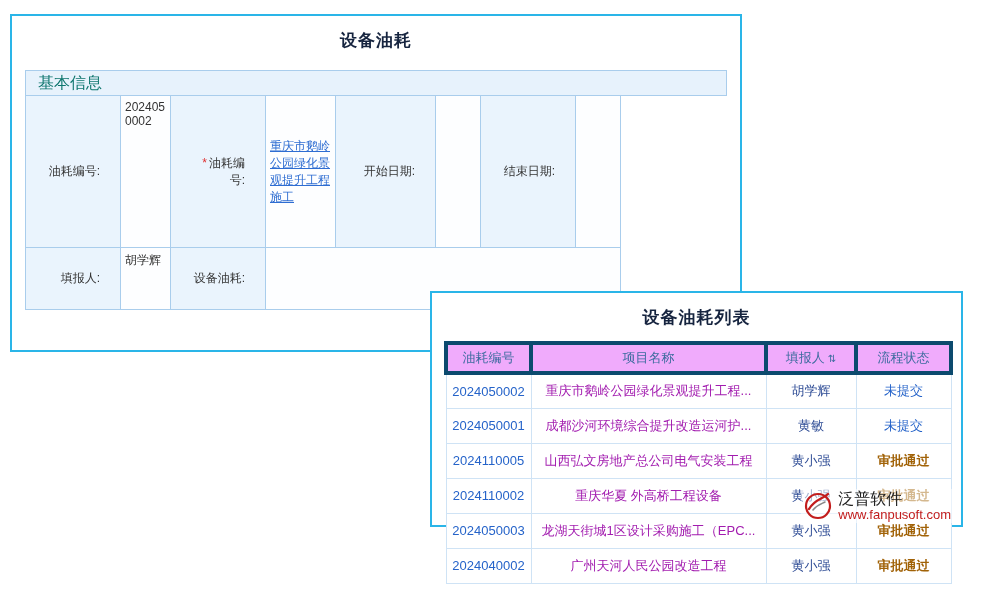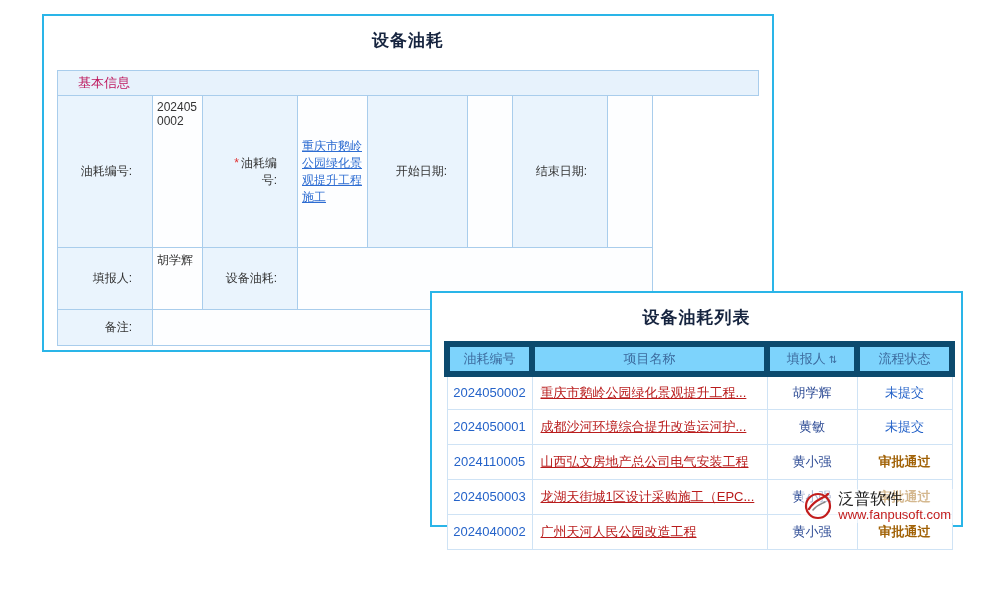"设备油耗" #form-panel { left: 42px -> 10px }
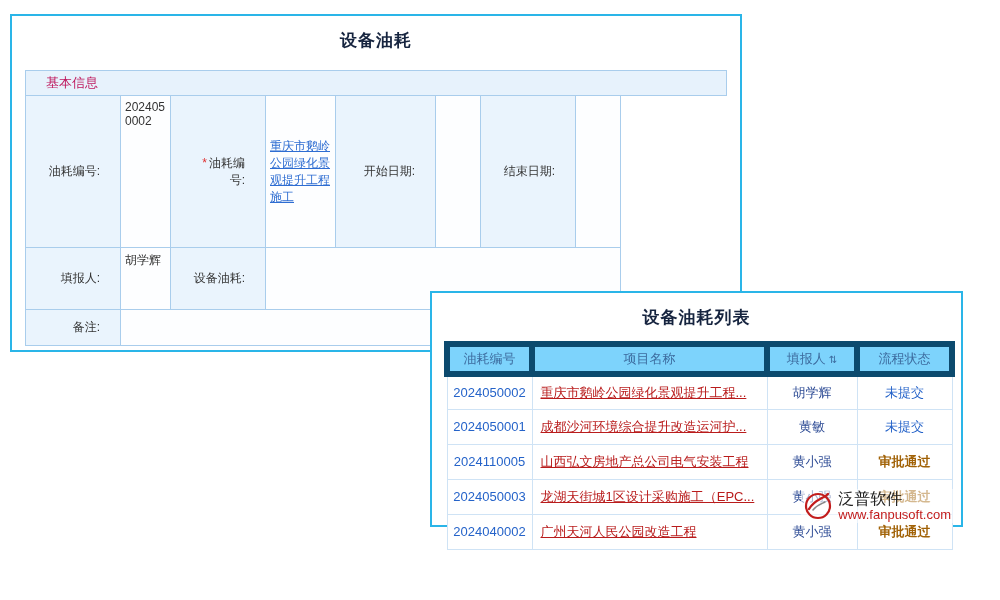"基本信息" .section-bar { color: #be185d -> #0f766e; font-size: 13px -> 16px; padding-left: 20px -> 12px }
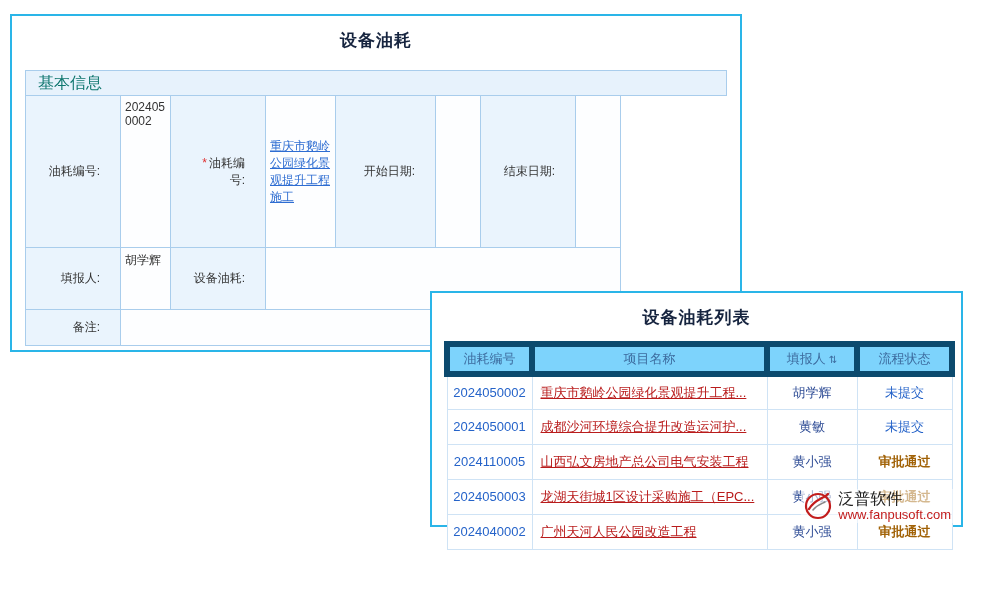"备注:" tr.r3 { html: <tr> <td>备注:</td> <td></td> </tr> -> none }
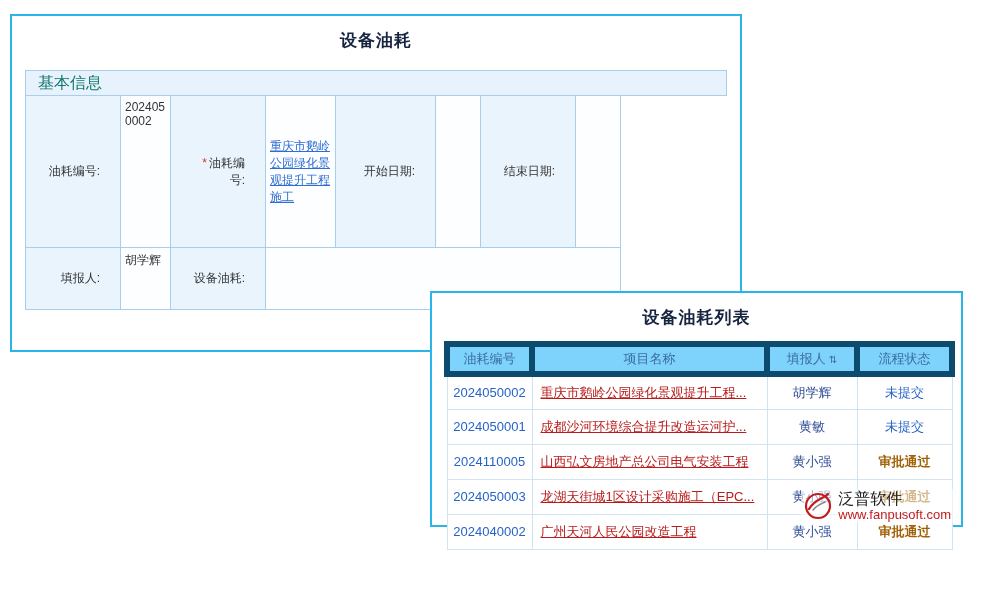"油耗编号" .list-table th { background: #7dd3fc -> #f0abfc; border: 6px solid #0c4a6e -> 4px solid #0c4a6e }
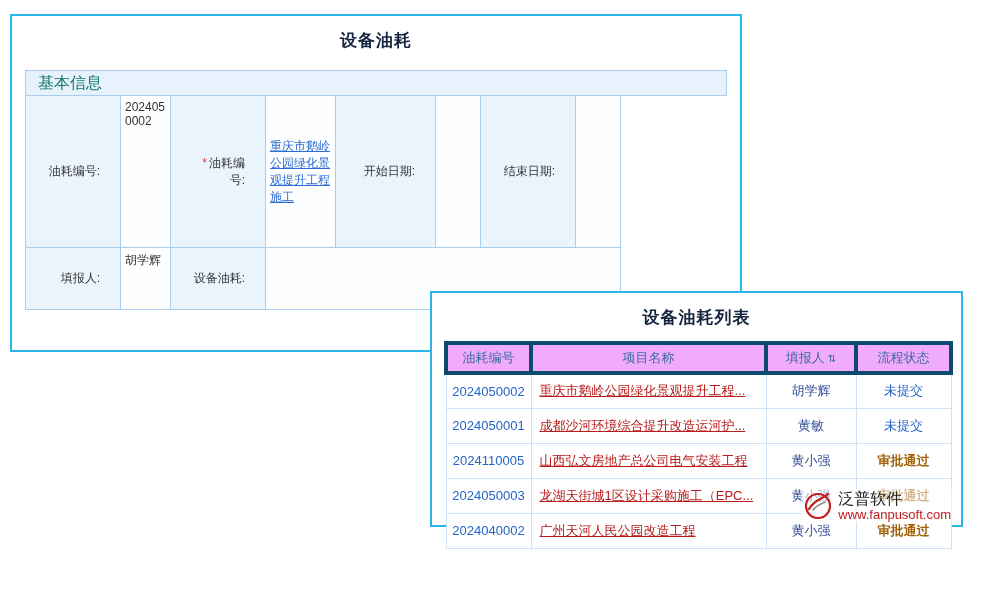"重庆市鹅岭公园绿化景观提升工程..." .list-table td.project { color: #b91c1c -> #a21caf; text-align: left -> center; text-decoration: underline -> none }
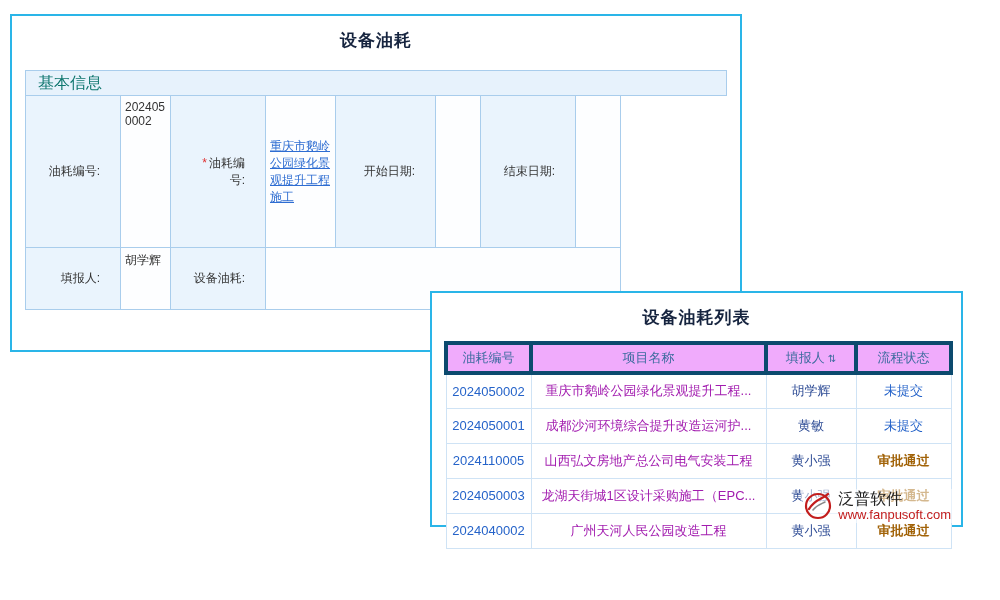"2024110002" tr { html: none -> <tr> <td>2024110002</td> <td>重庆华夏 外高桥工程设备</td> <td>黄小强</td> <td>审批通过</td> </tr> }
